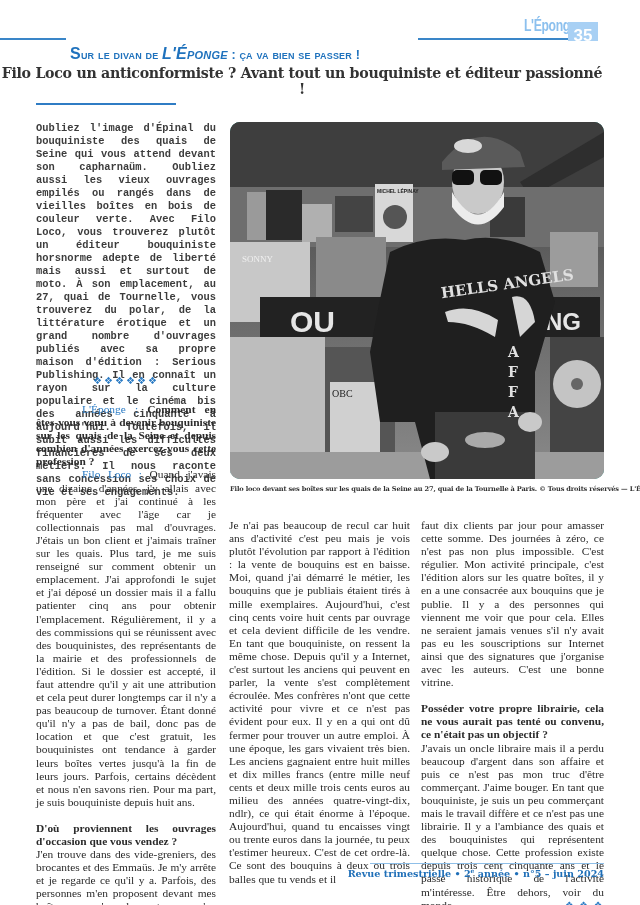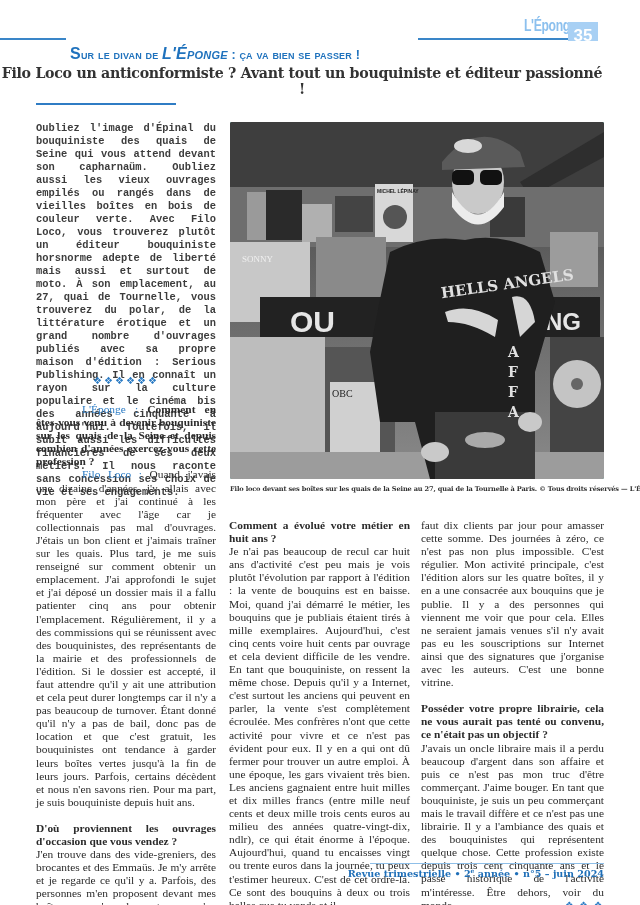"SONNY" .photo { border-radius: 2px -> 10px }
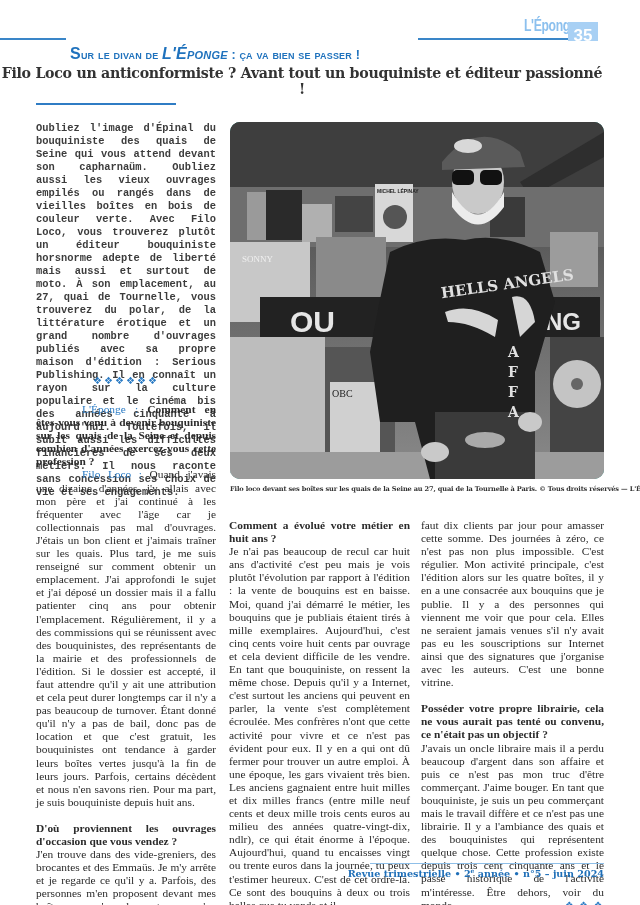"Comment a évolué votre métier" p.para { html: <p>Comment a évolué votre métier en huit ans ?</p> -> none }
